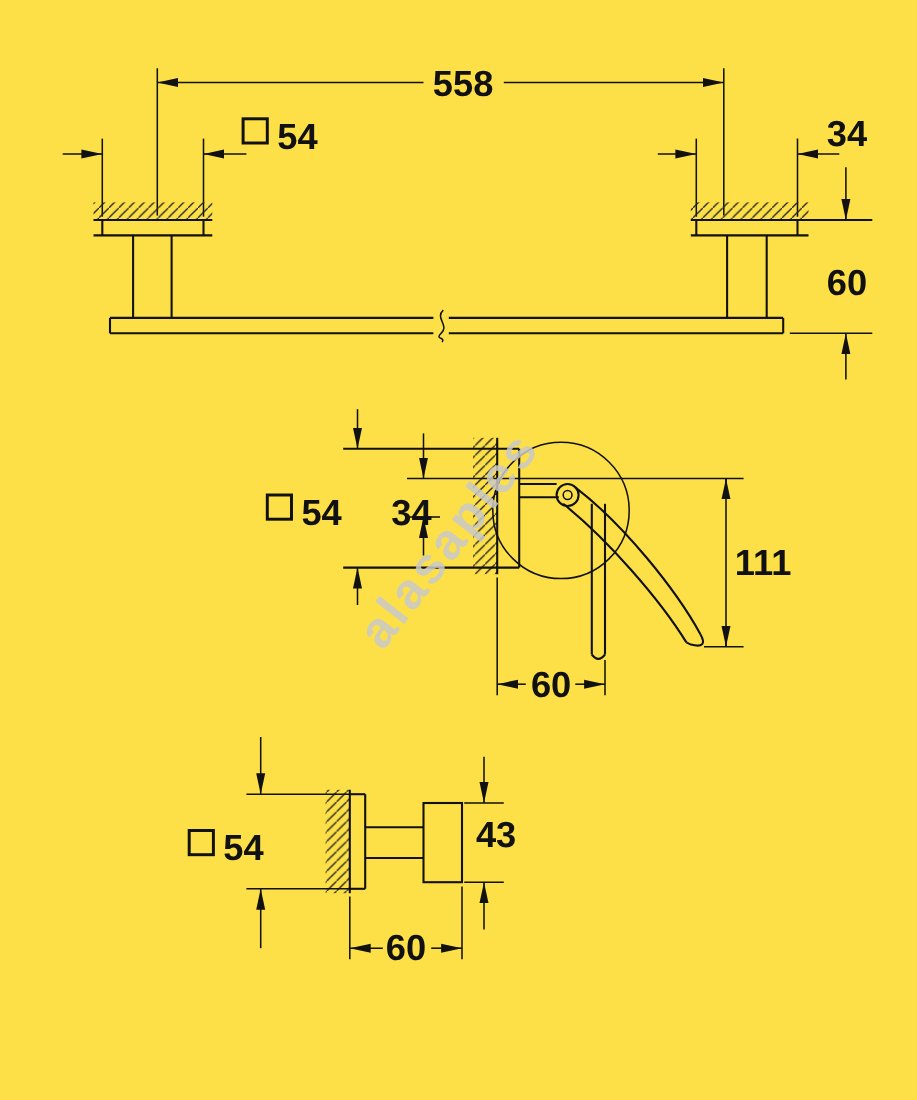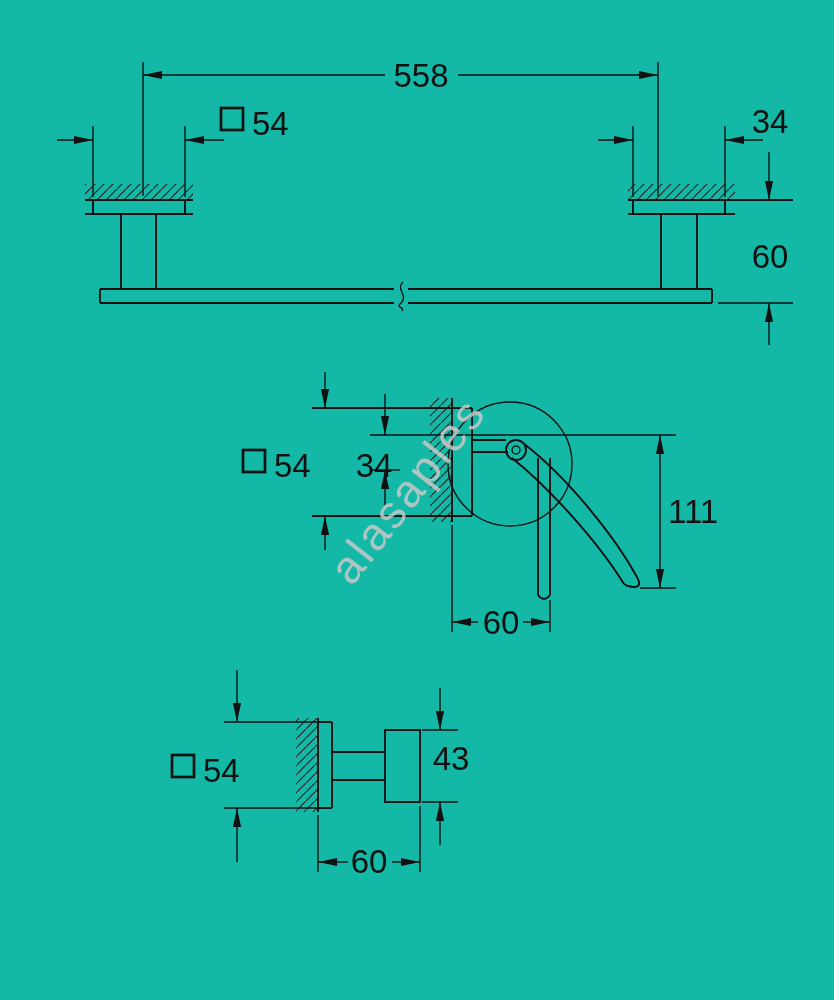"558" .canvas { background: #14b8a6 -> #fde047; font-weight: none -> bold }
